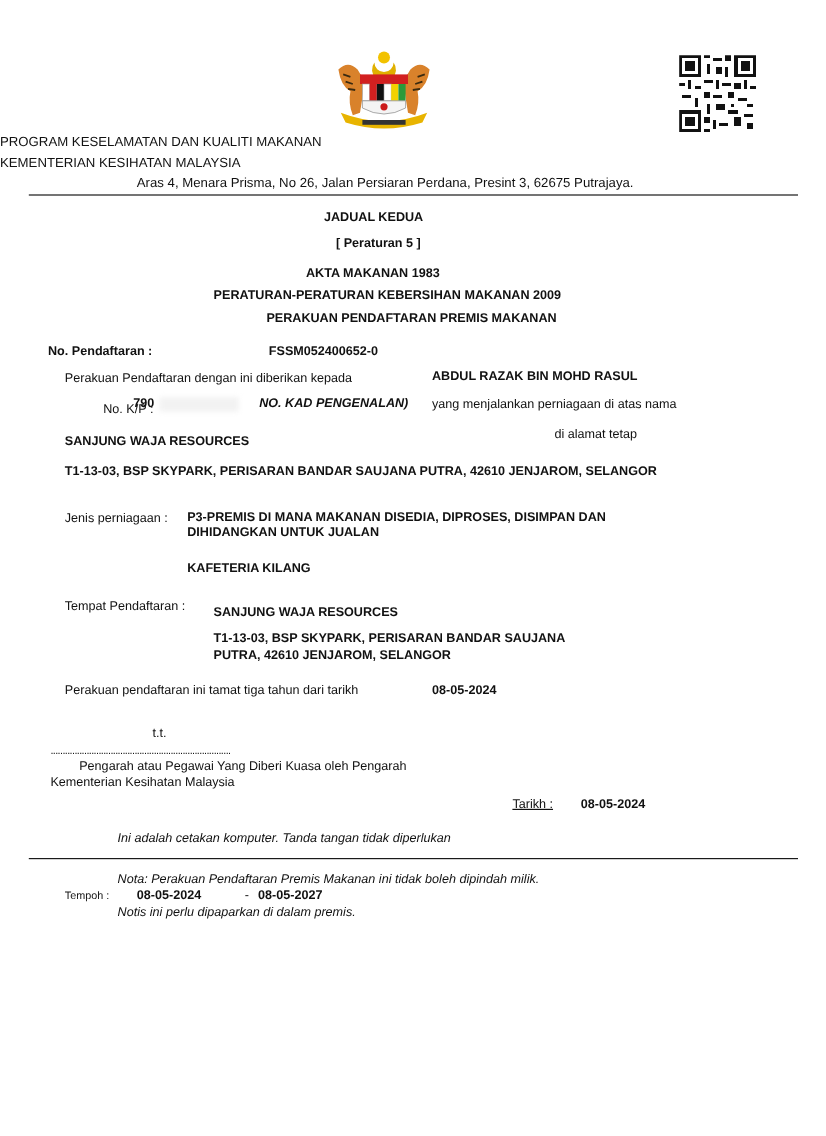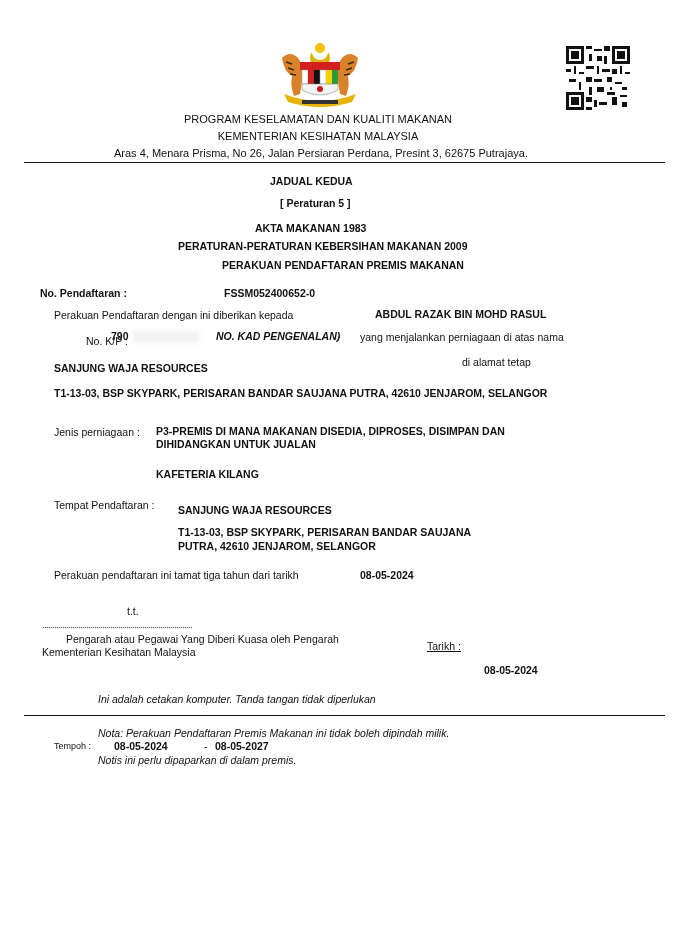"PROGRAM KESELAMATAN DAN KUALITI MAKANAN" .c { text-align: center -> none }
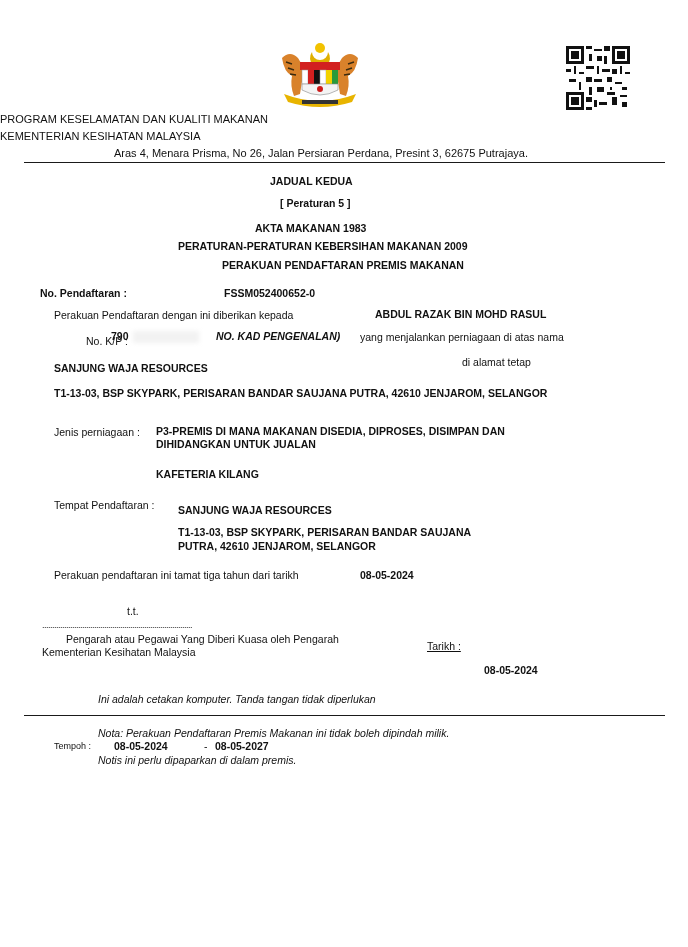"ABDUL RAZAK BIN MOHD RASUL" div.abs { left: 375px -> 360px }
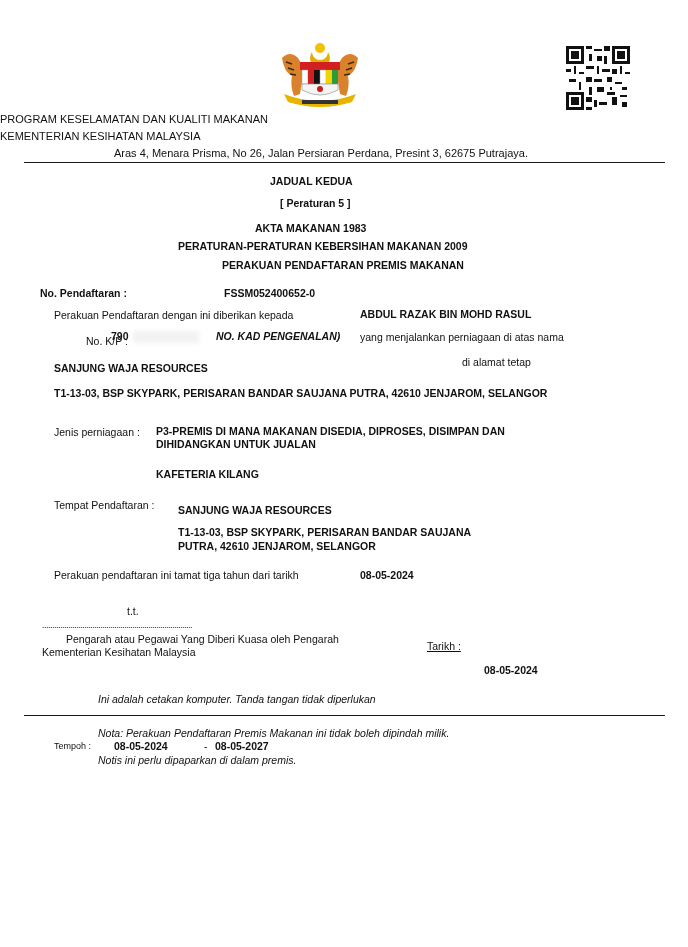"Tarikh :" div.abs { top: 640px -> 664px }
